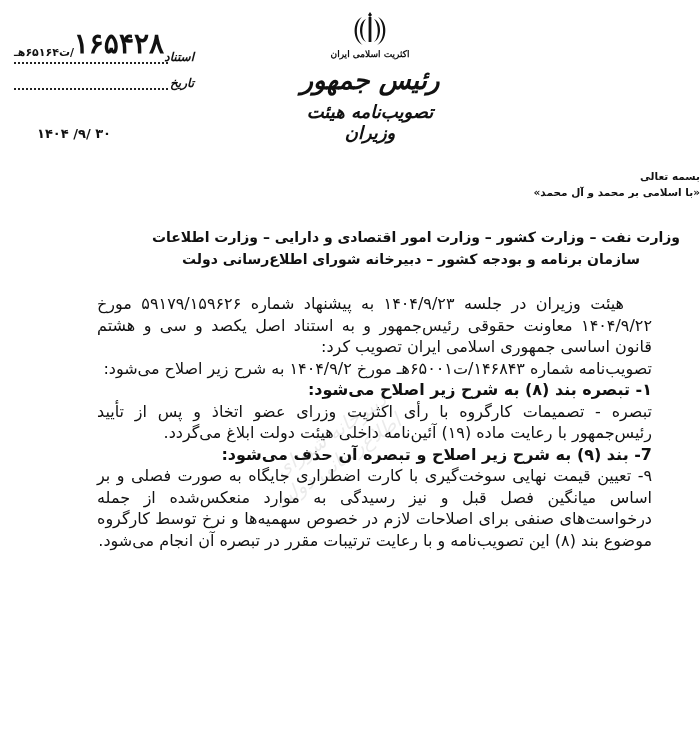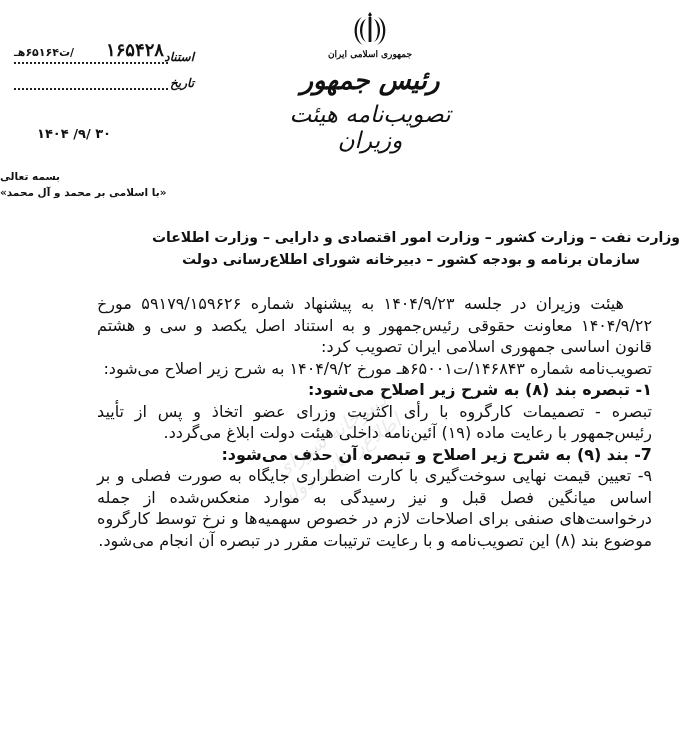"۱۶۵۴۲۸" .num-big { font-size: 18px -> 28px }
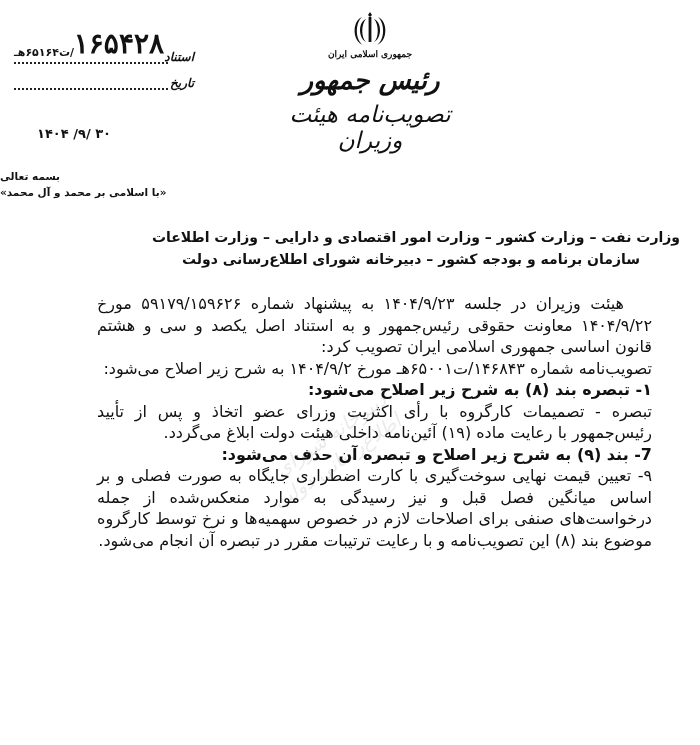"جمهوری اسلامی ایران" div.republic { text: جمهوری -> اکثریت }
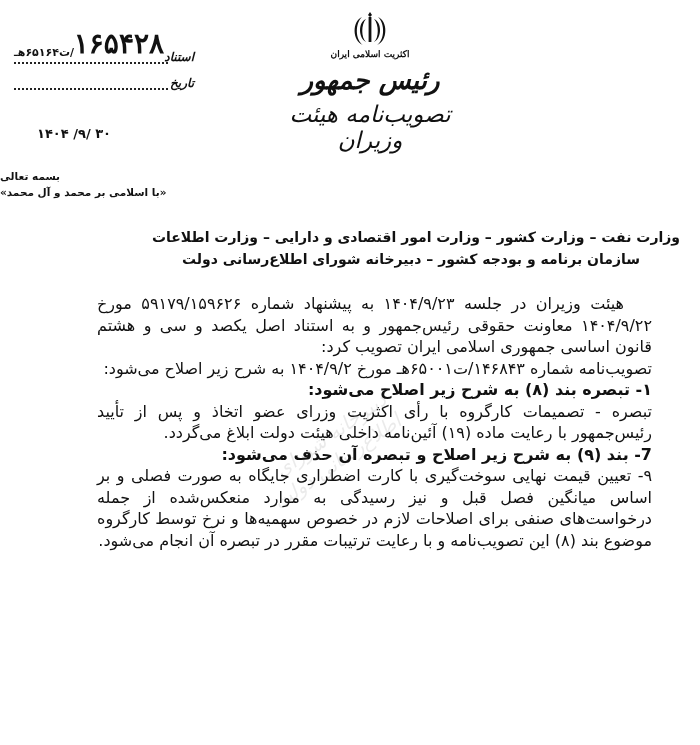"تصویب‌نامه هیئت وزیران" .cabinet { font-size: 23px -> 18px; font-weight: normal -> bold }
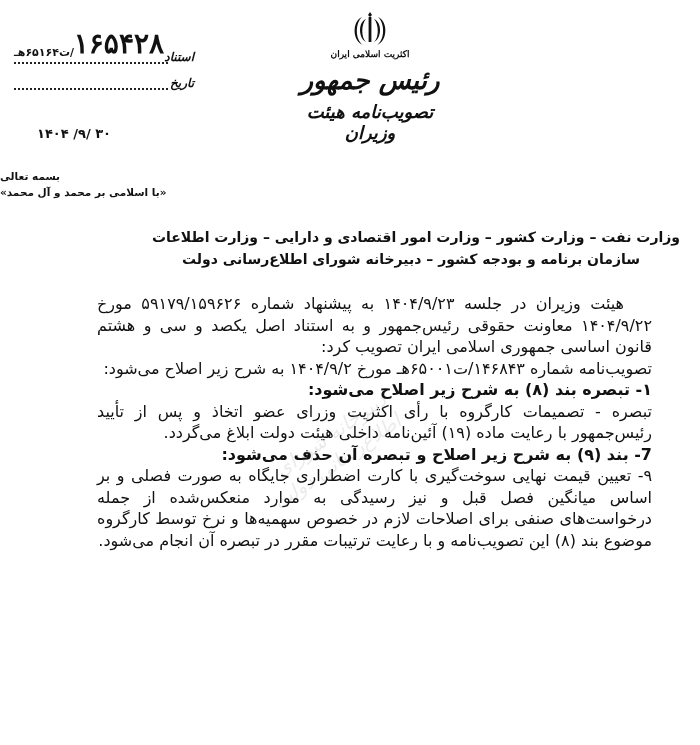"بسمه تعالی" .basmala { text-align: left -> right }
